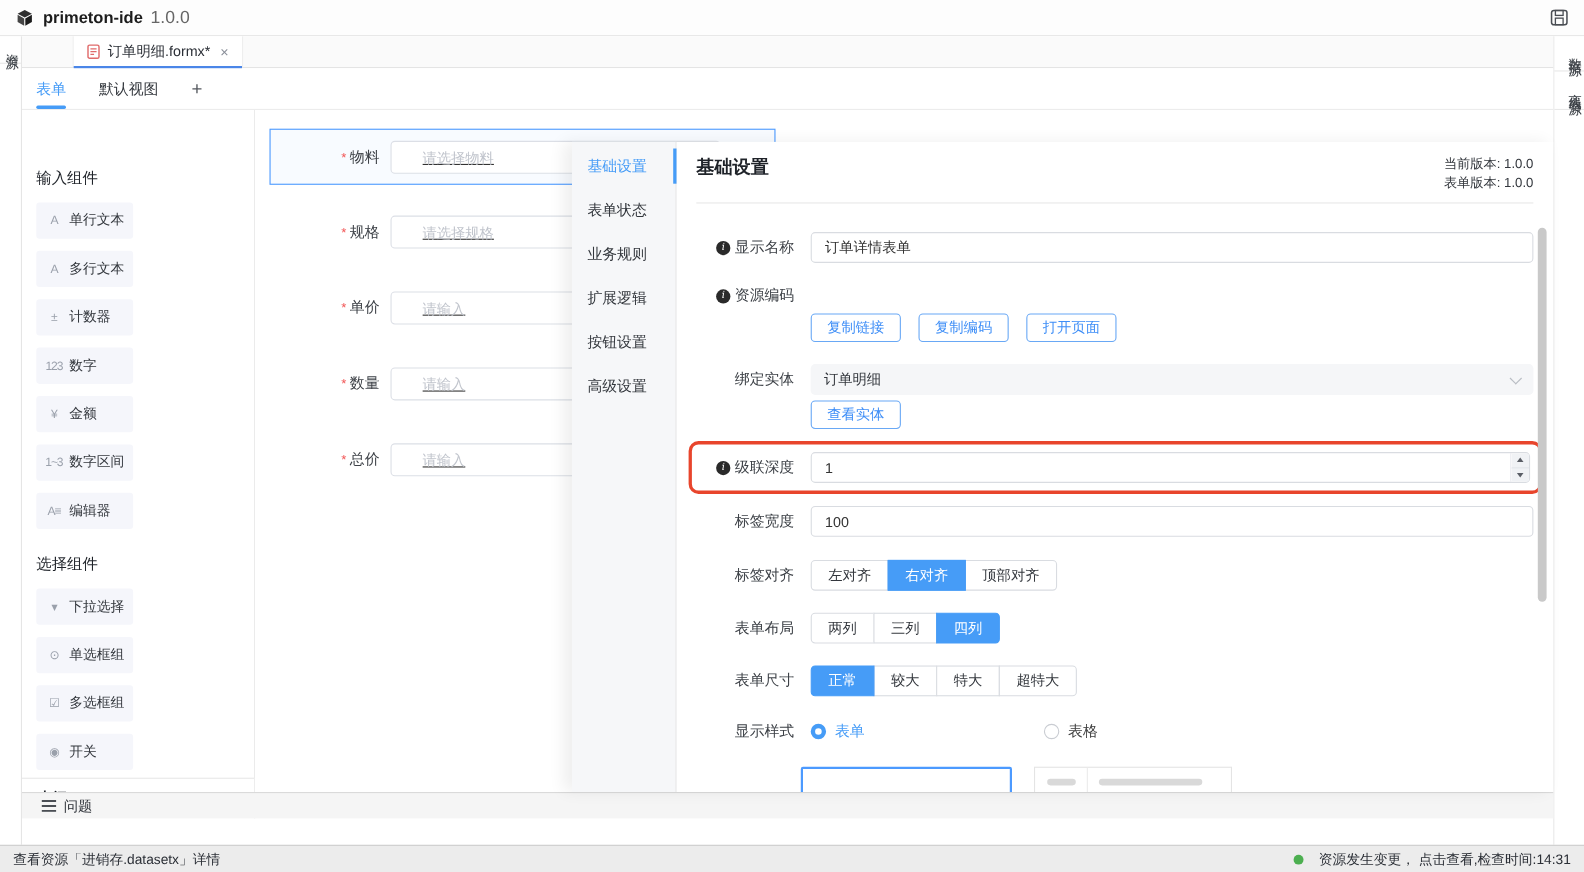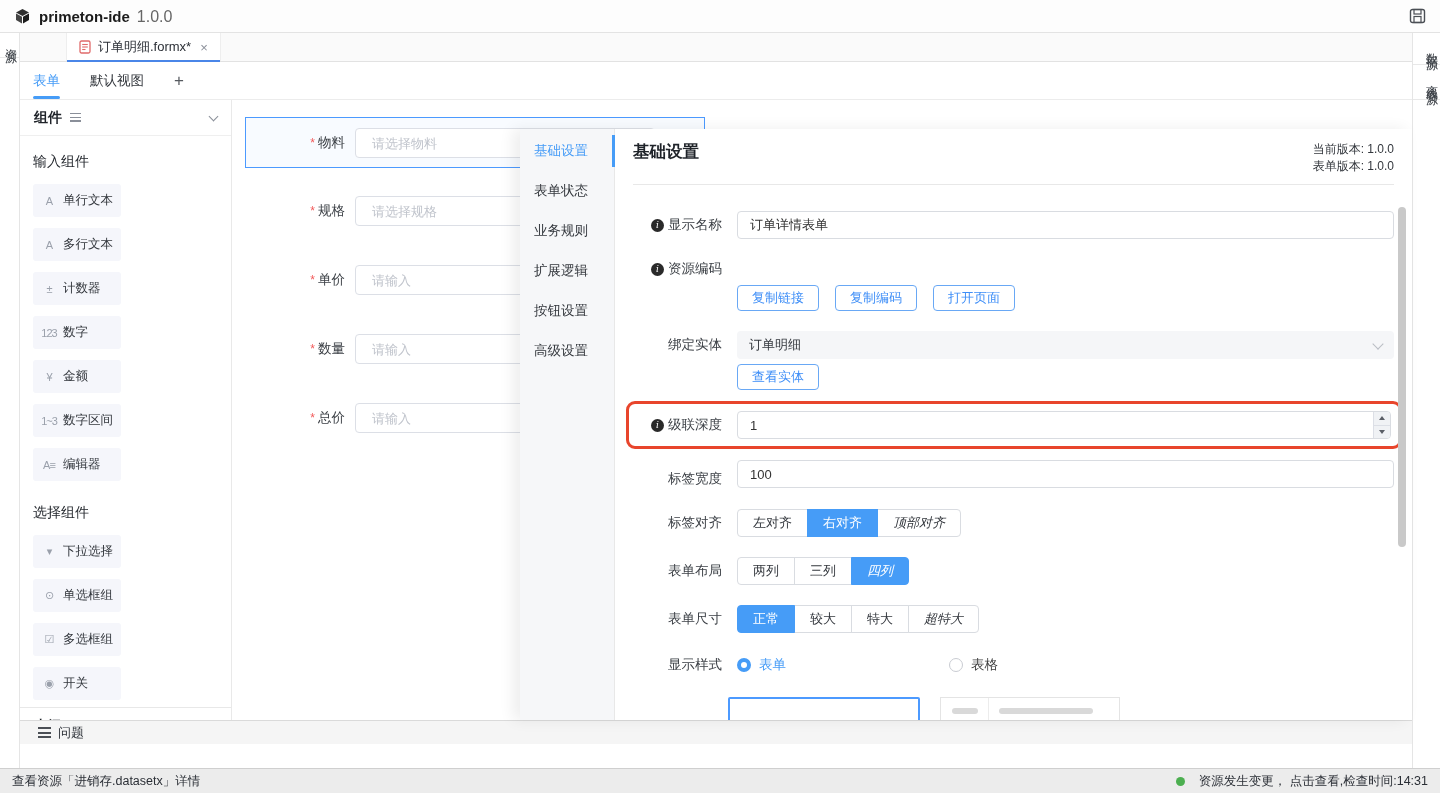"组件" div.cpanel-header { html: <div> <span>组件</span> <span></span> <span></span> <span></span> </div> -> none }
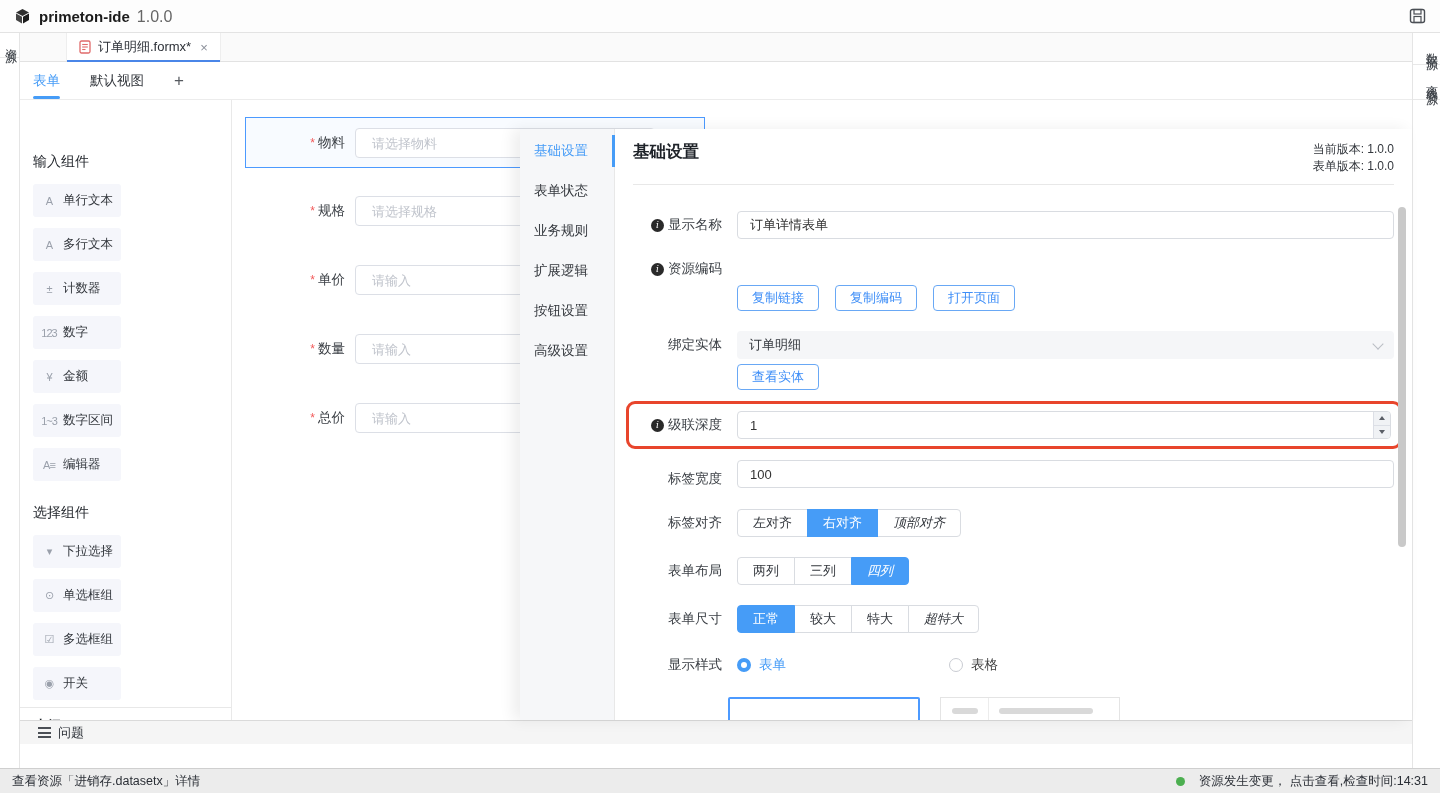"请选择物料" .cfield input { padding: 0 16px -> 0 28px; text-decoration: none -> underline }
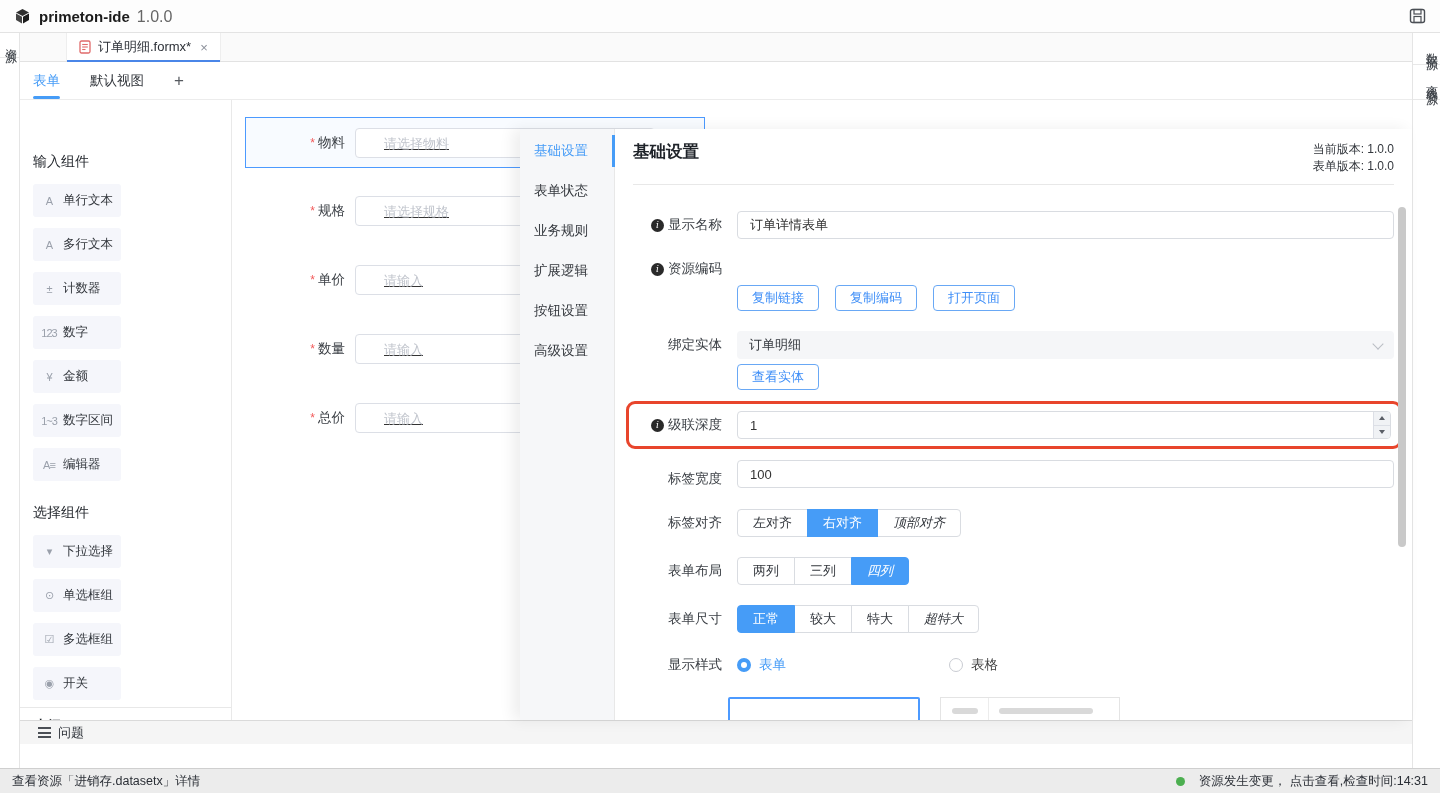"标签宽度" div.srow { align-items: flex-end -> none }
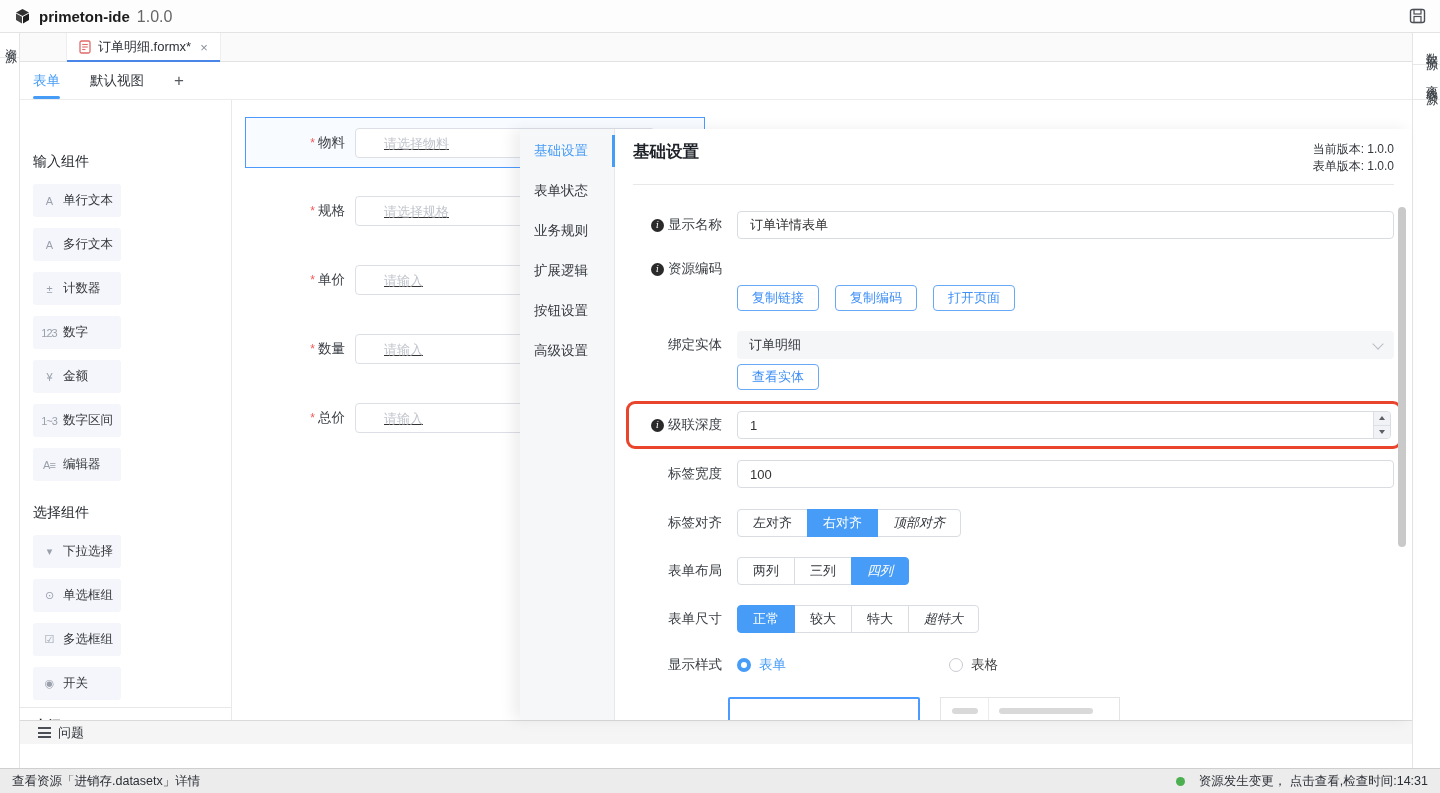"顶部对齐" .seg .opt:last-child { font-style: italic -> none }
